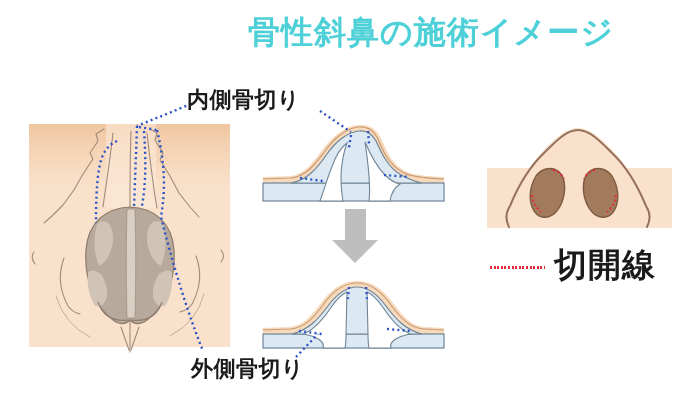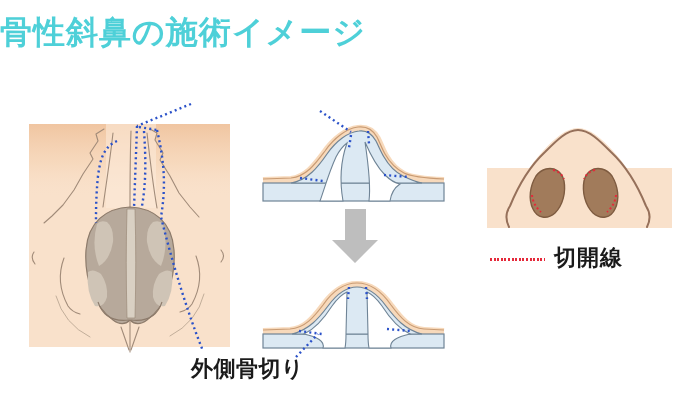"骨性斜鼻の施術イメージ" .page-title { text-align: left -> right }
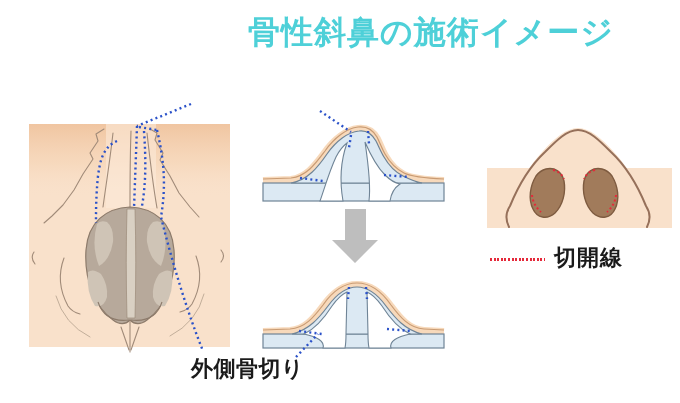"内側骨切り" div.anno { html: none -> <div>内側骨切り</div> }
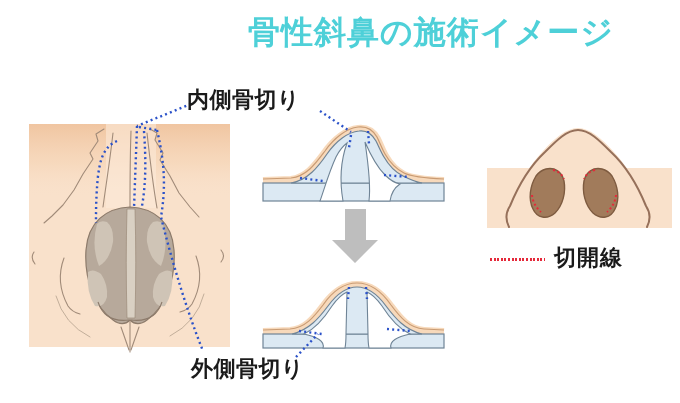"切開線" .legend-text { font-size: 22px -> 33px }
